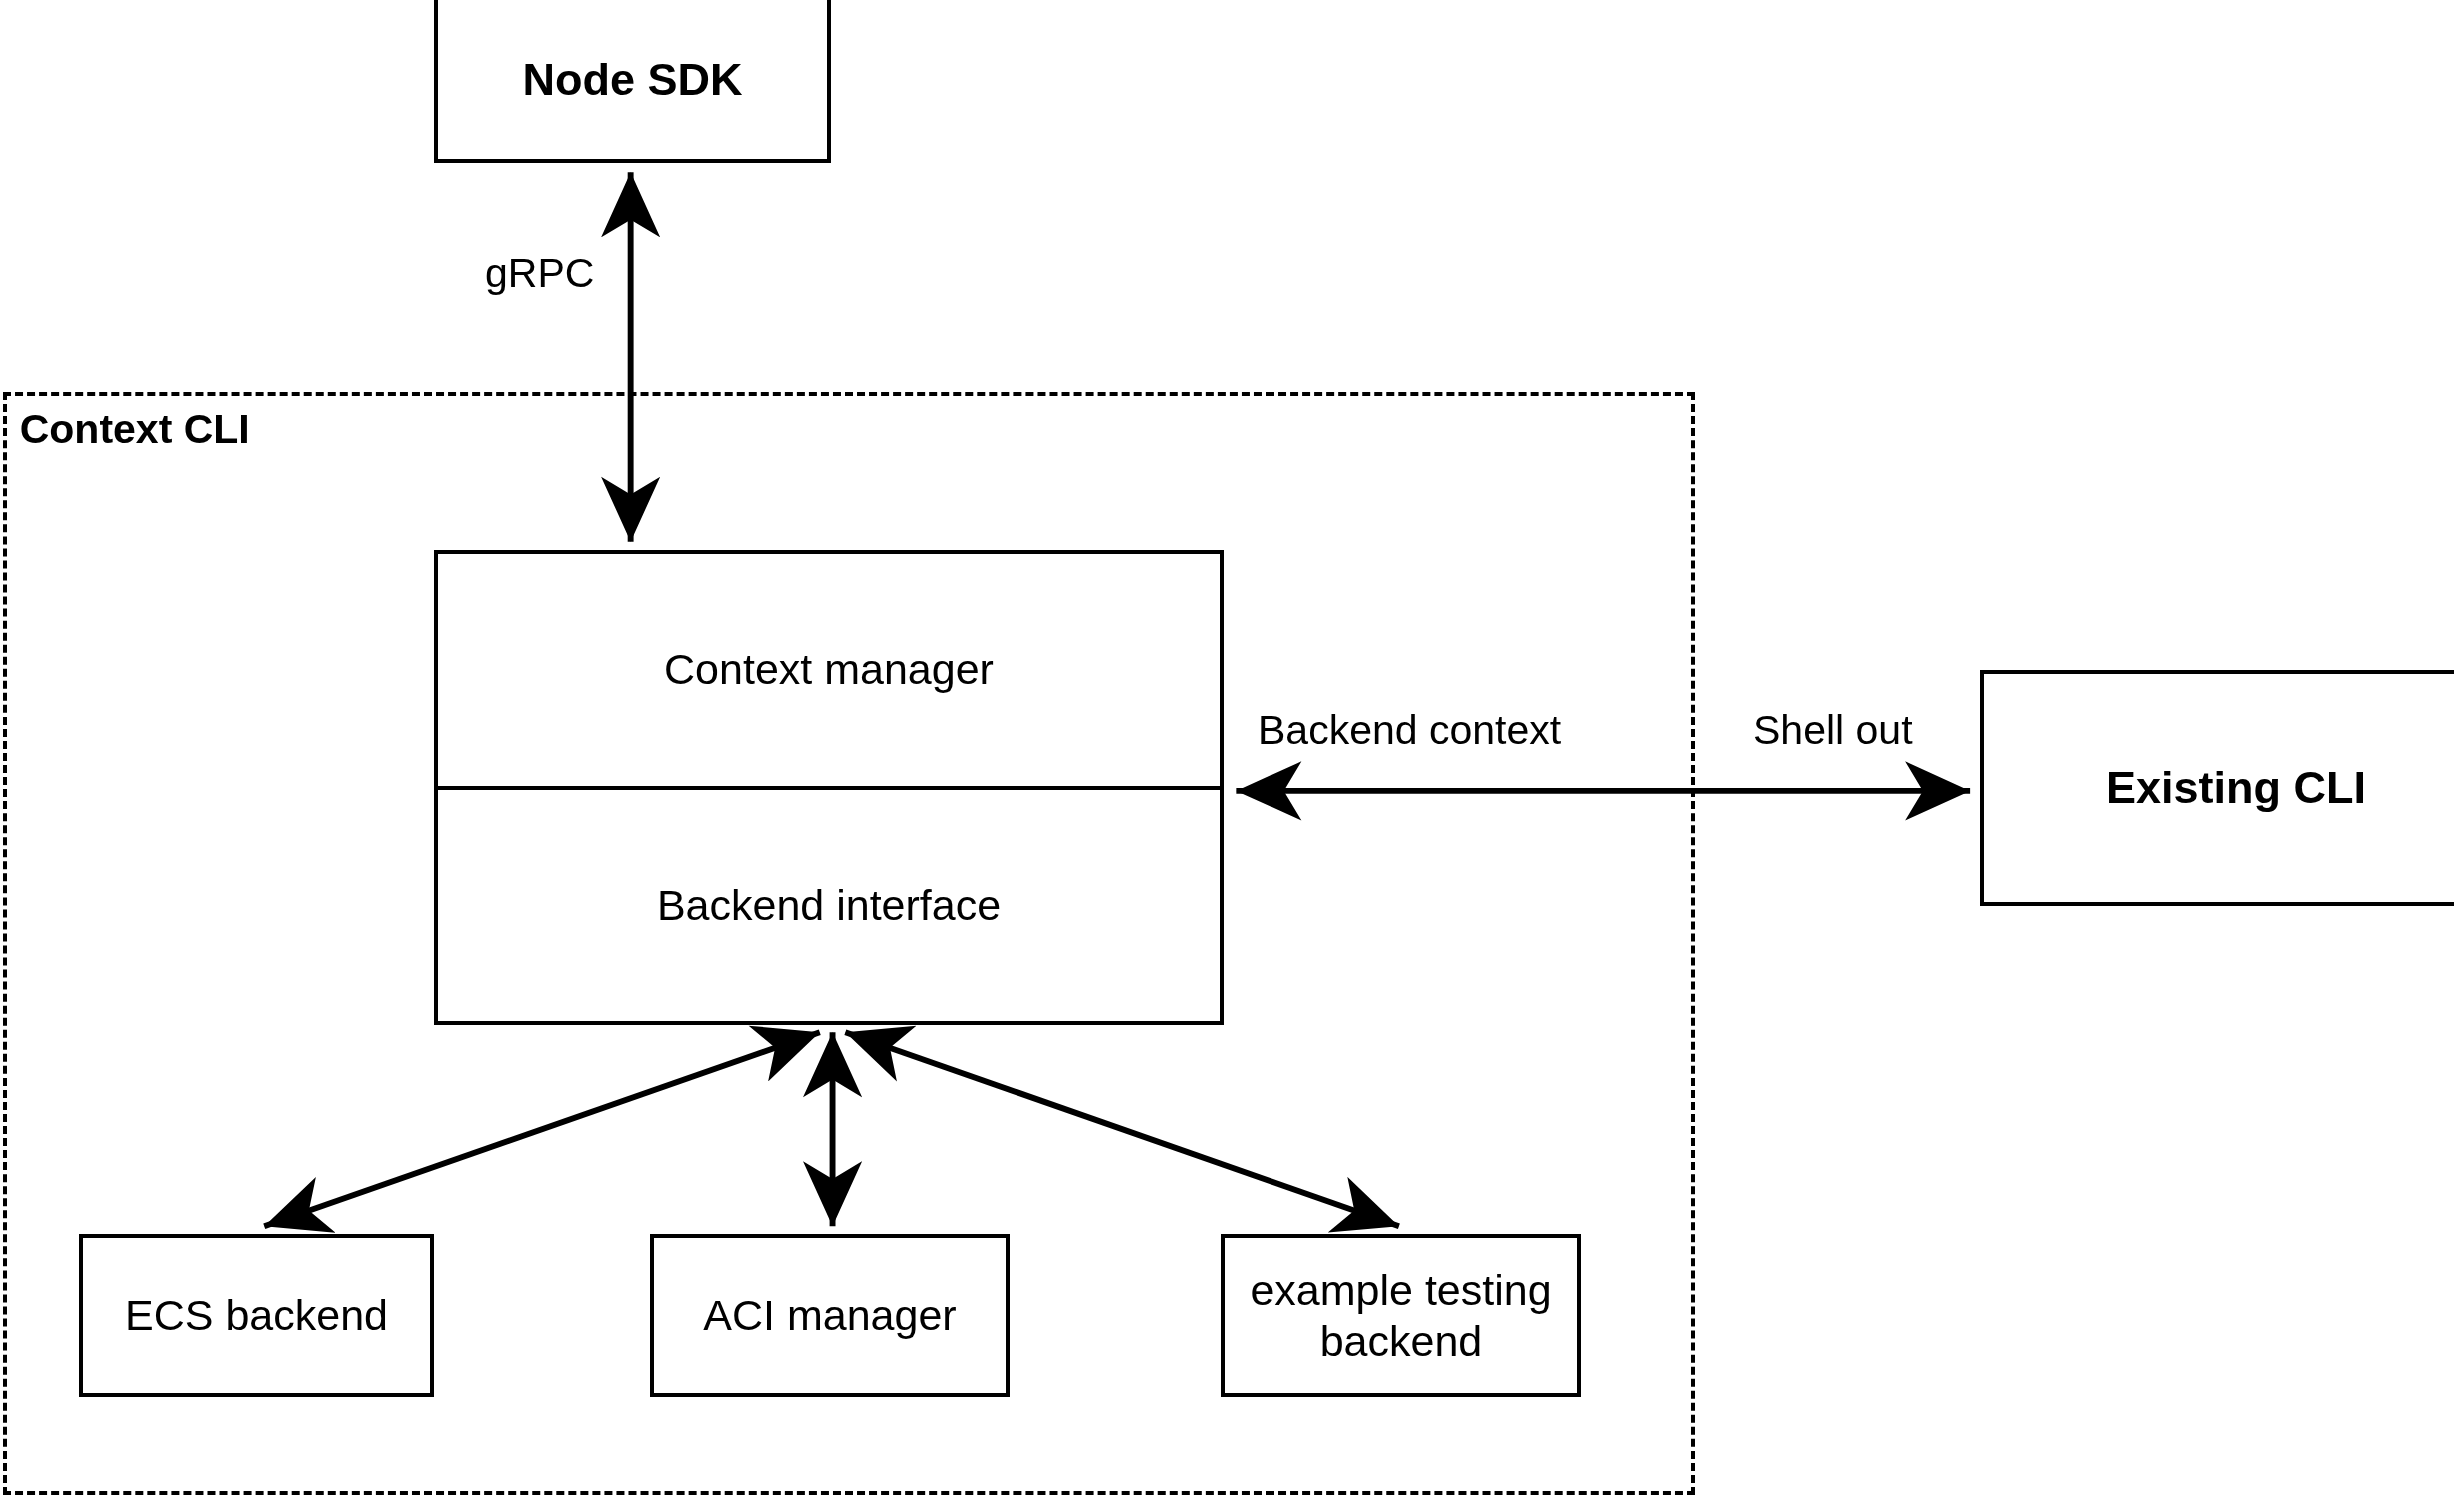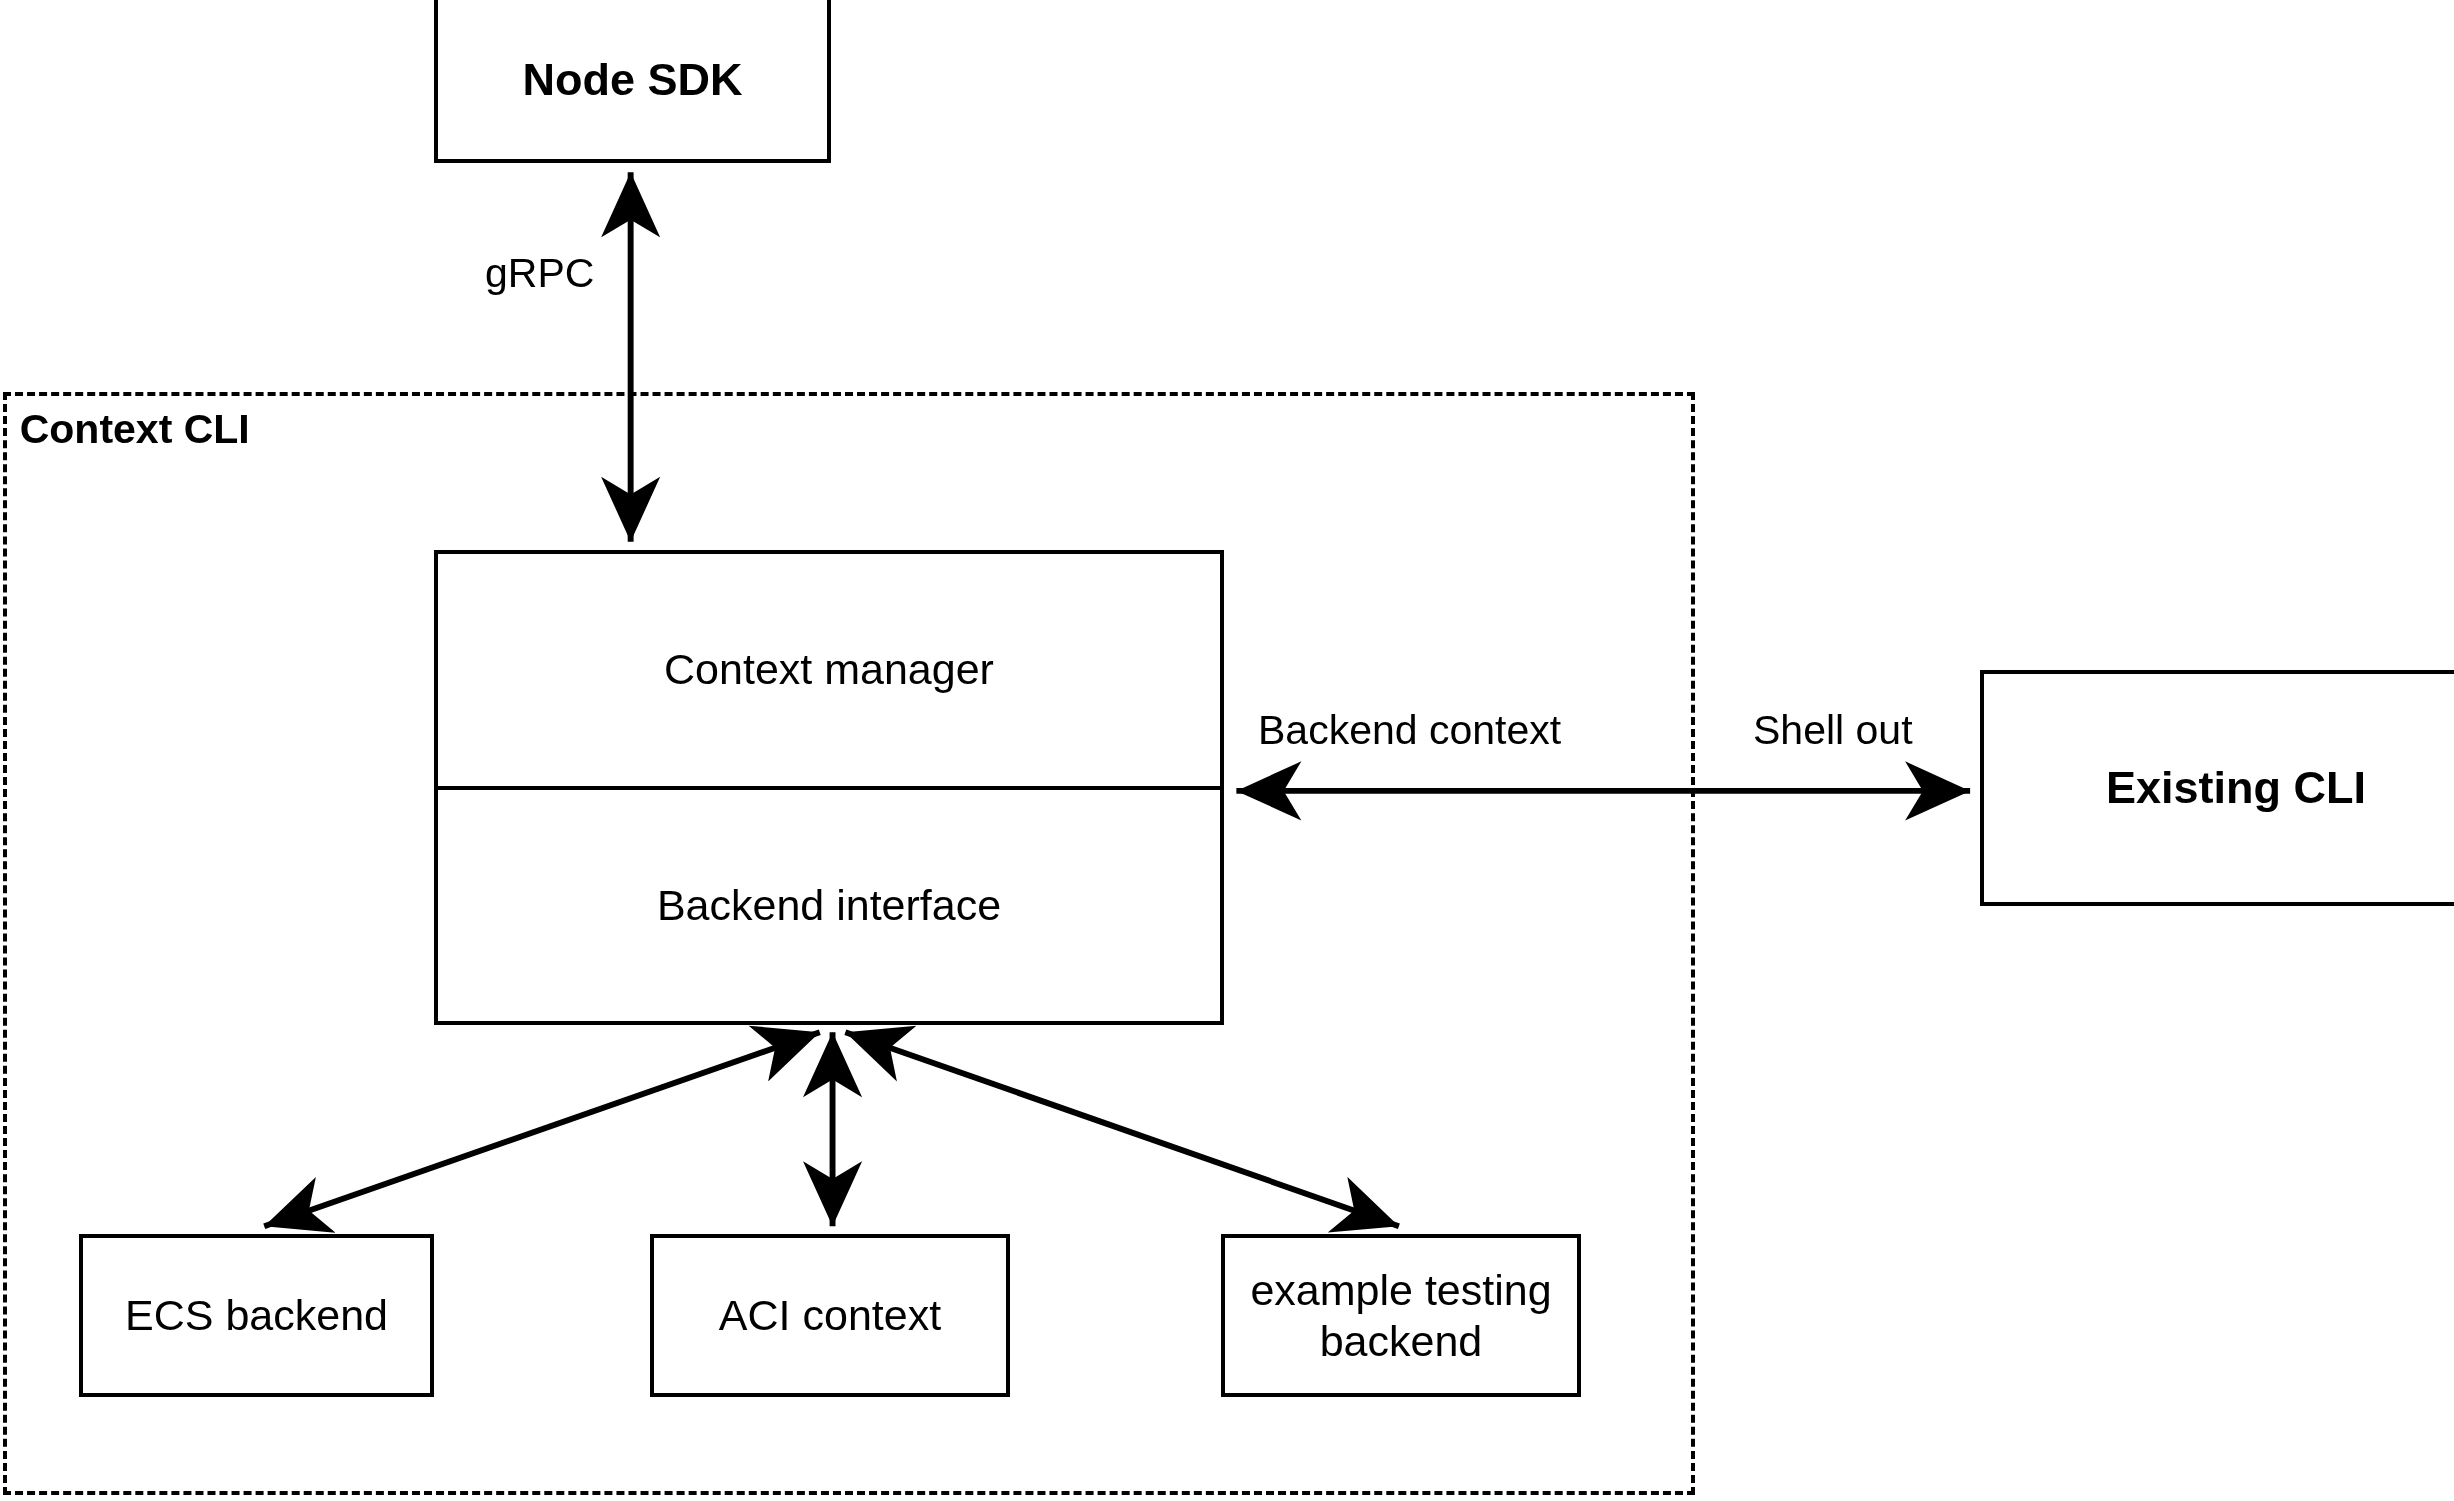"ACI context" span.node-label { text: context -> manager }
